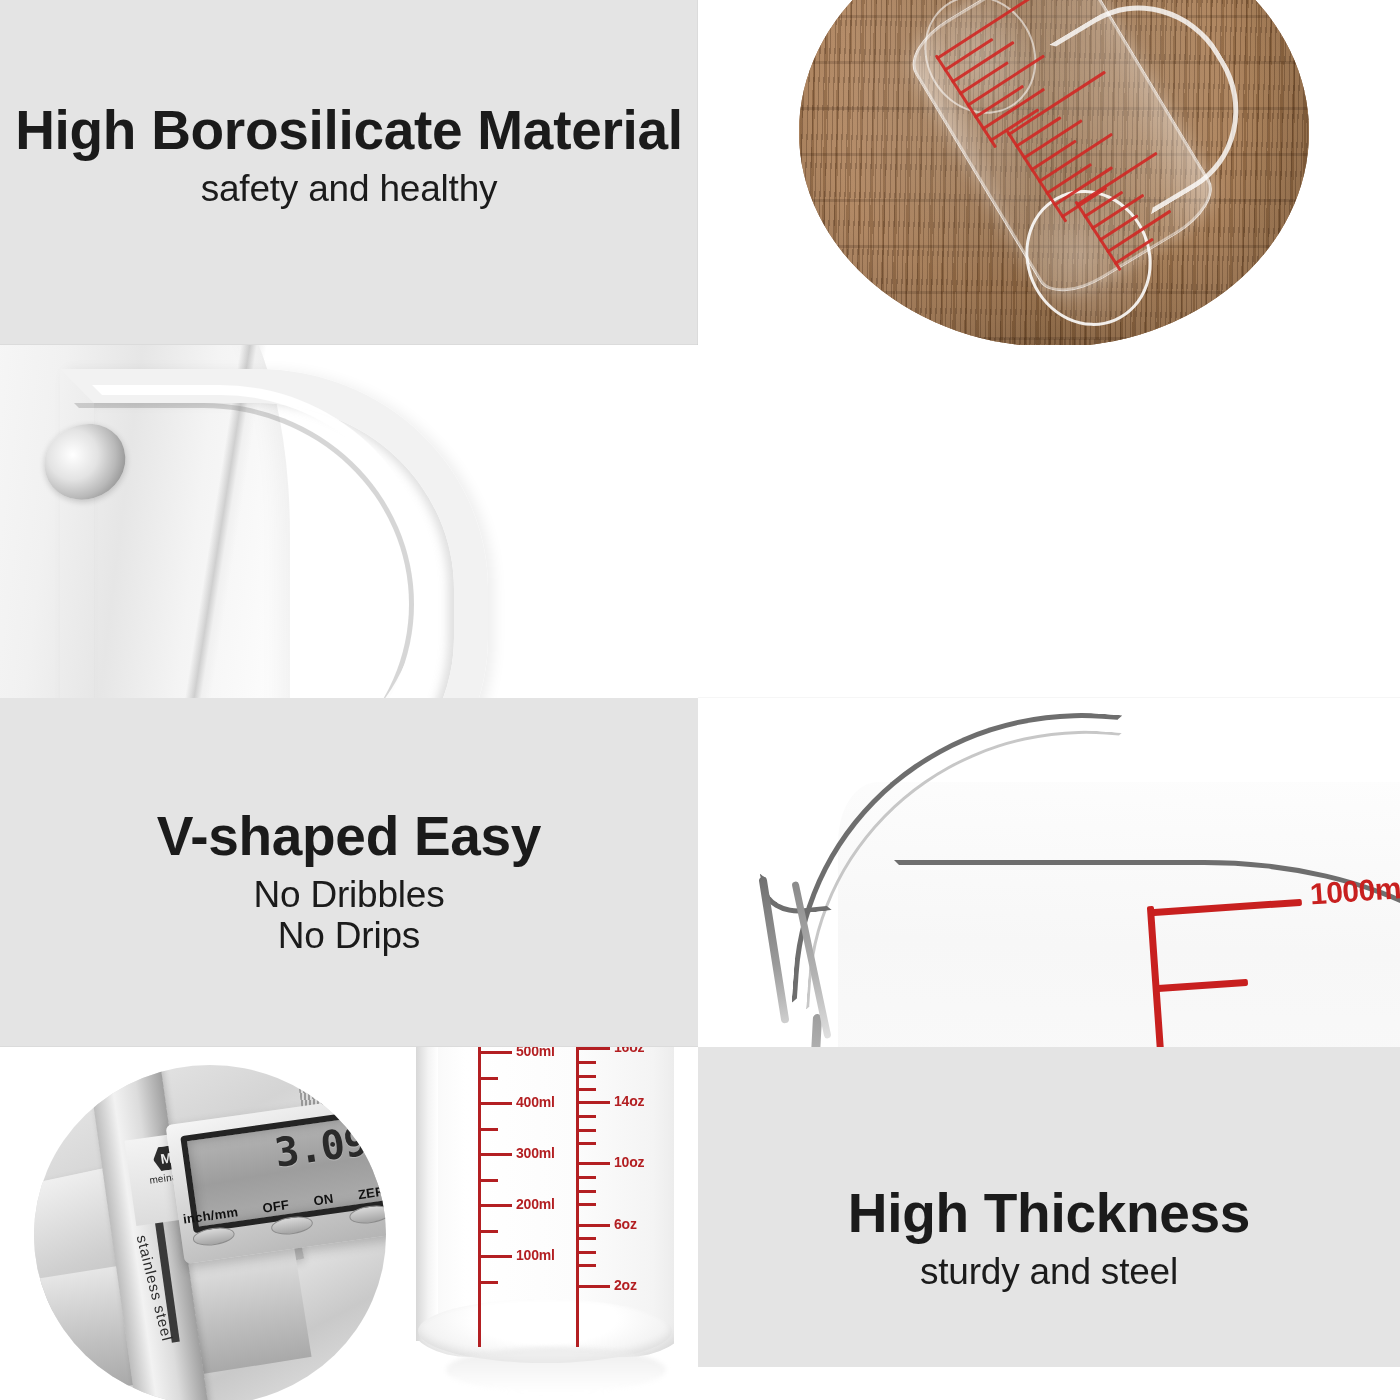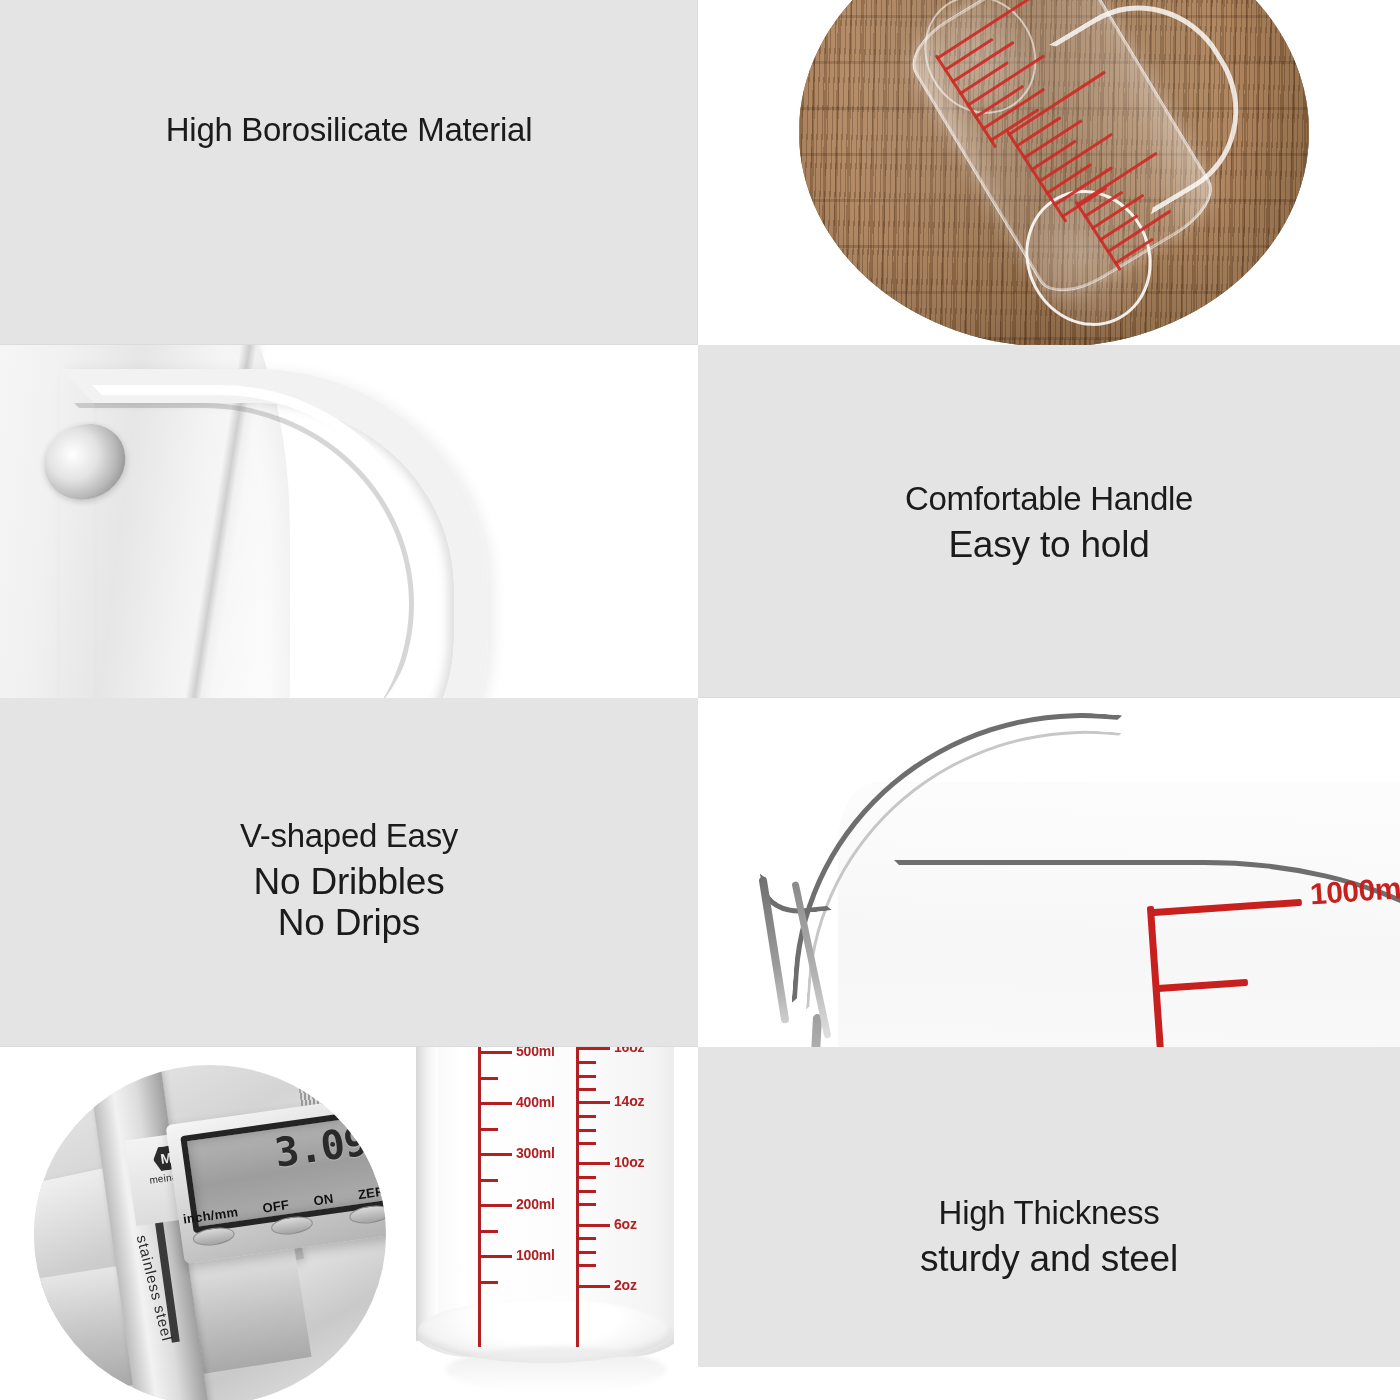"High Borosilicate Material" .headline { font-size: 33px -> 55px; font-weight: normal -> bold; margin: 16px 0 6px 0 -> 4px 0 6px 0 }
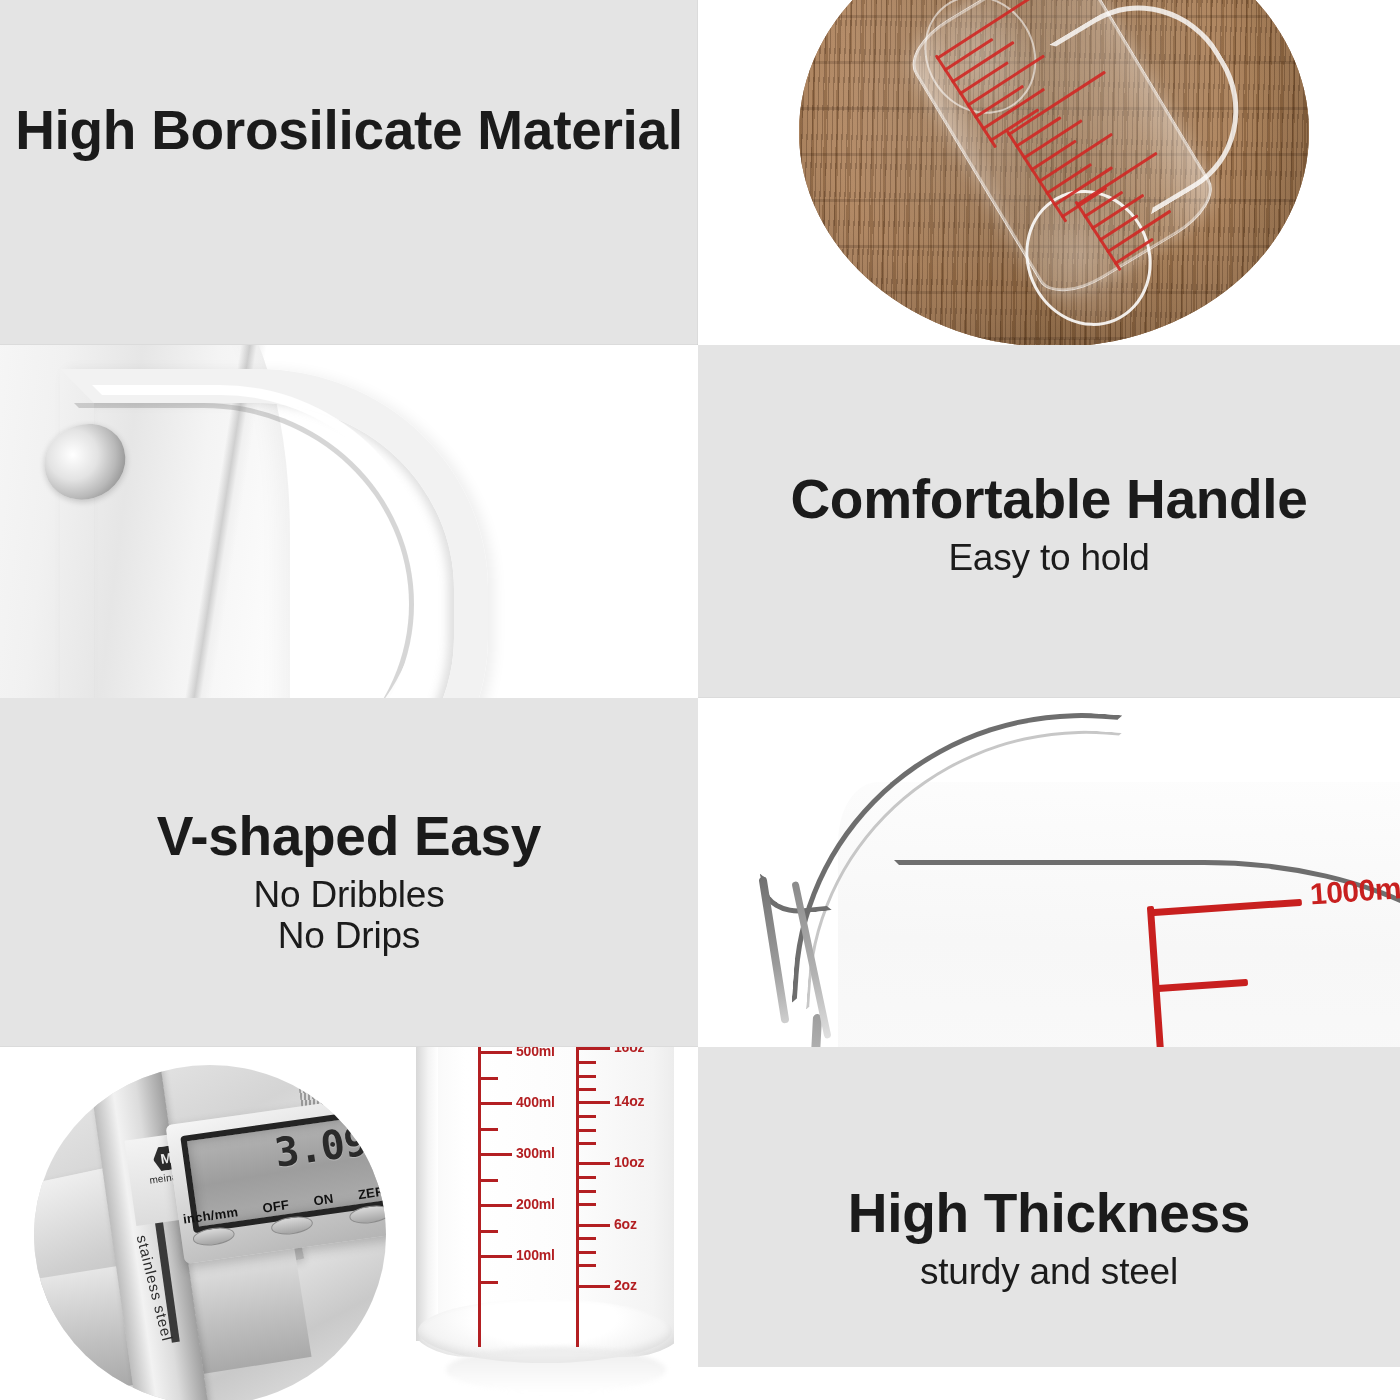"safety and healthy" p.subline { html: none -> <p>safety and healthy</p> }
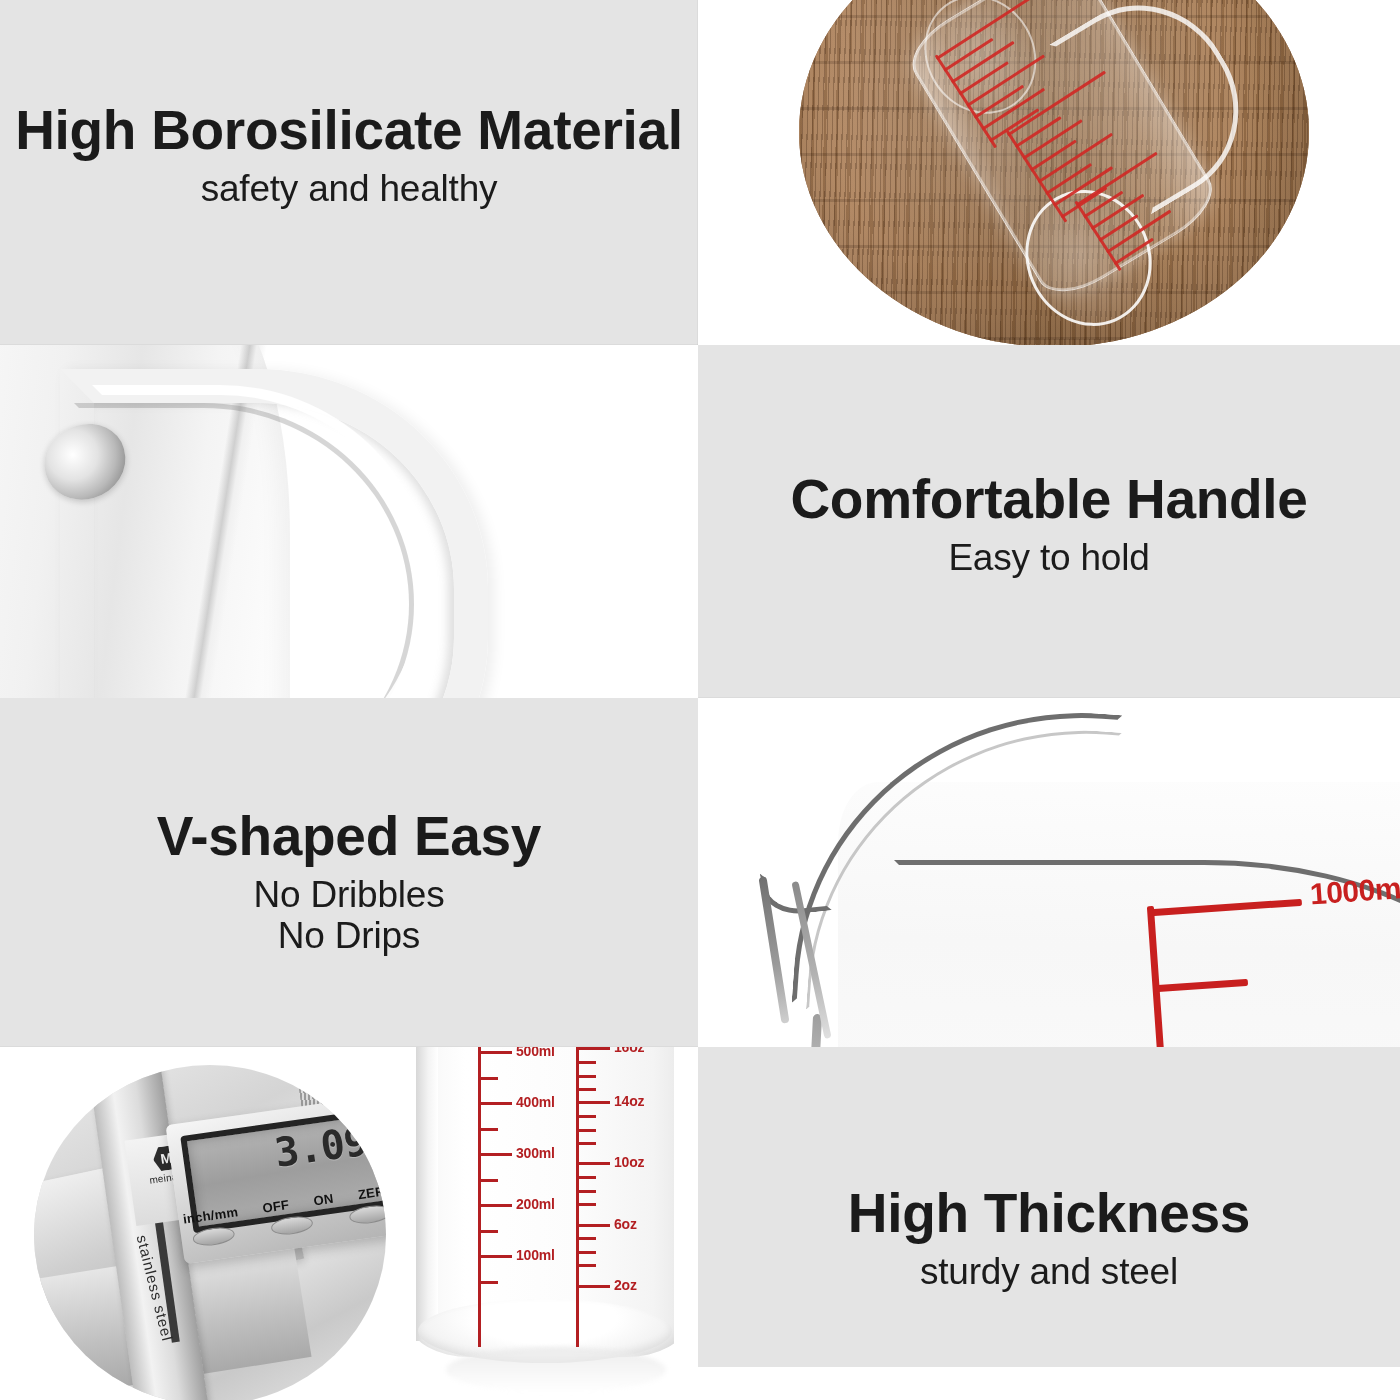"Comfortable Handle" div.panel { html: <div> <div> <p>Comfortable Handle</p> <p>Easy to hold</p> </div> </div> -> none }
